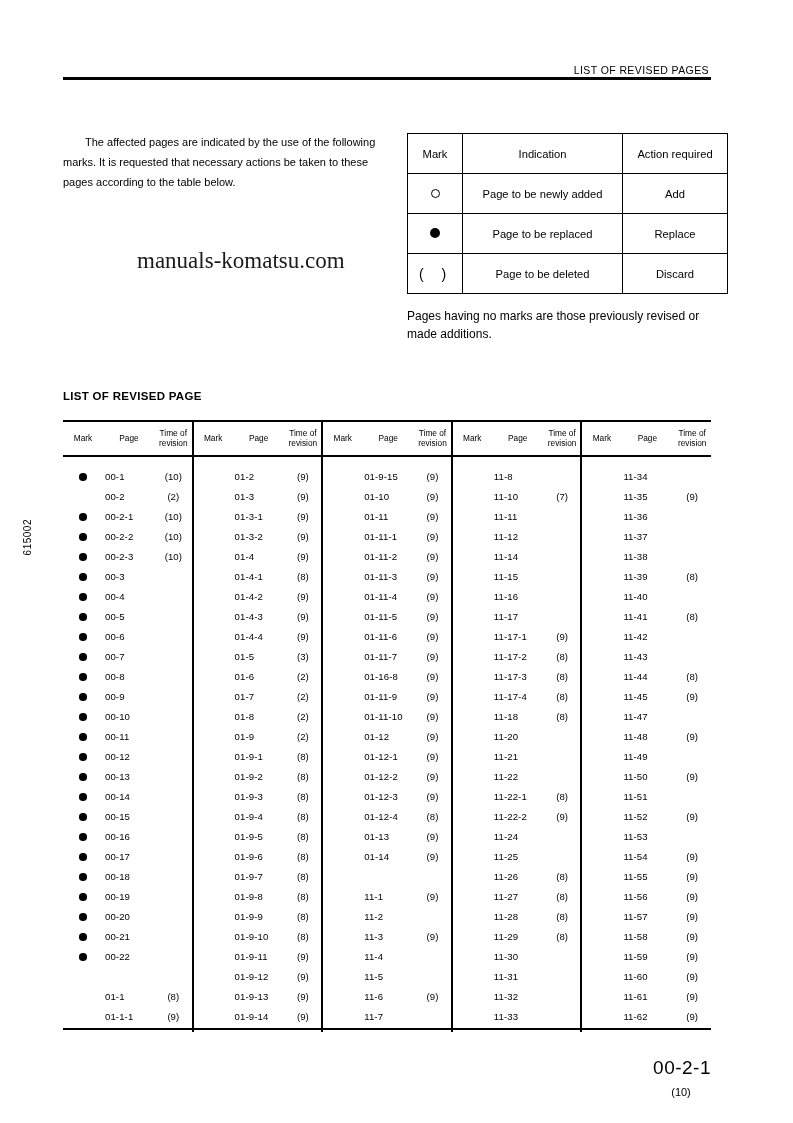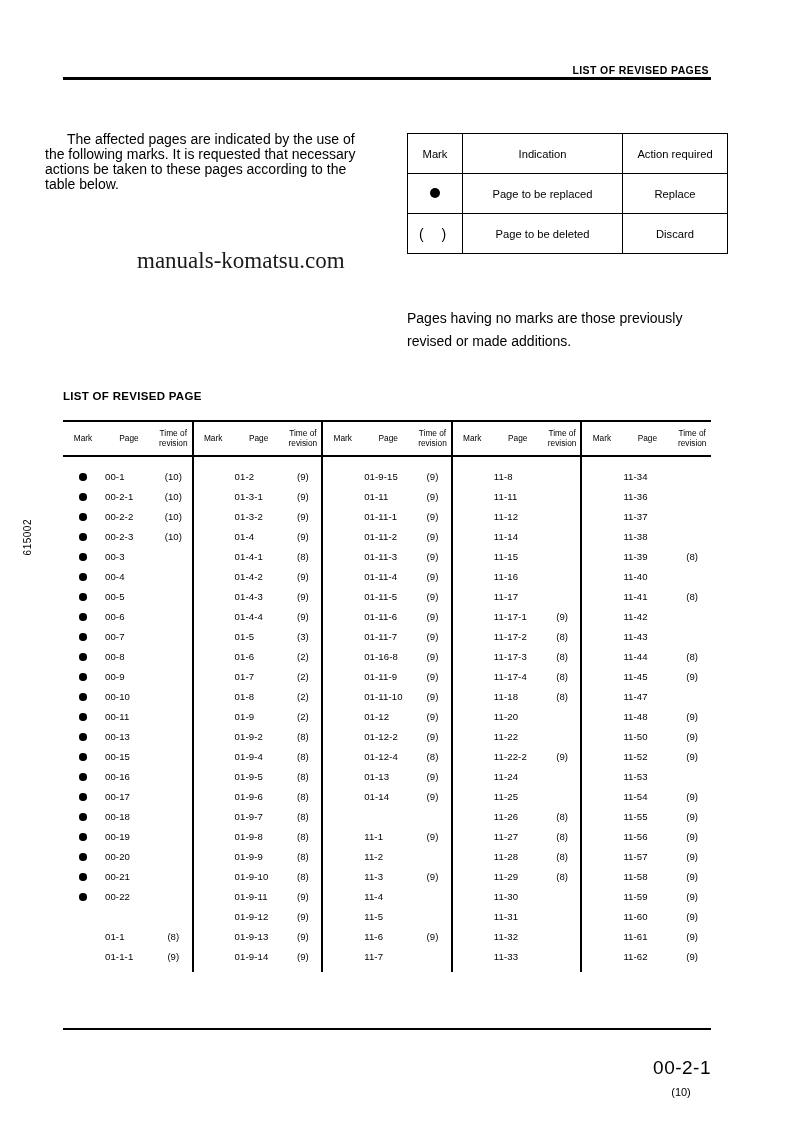"LIST OF REVISED PAGES" .page-header .header-title { font-weight: bold -> normal }
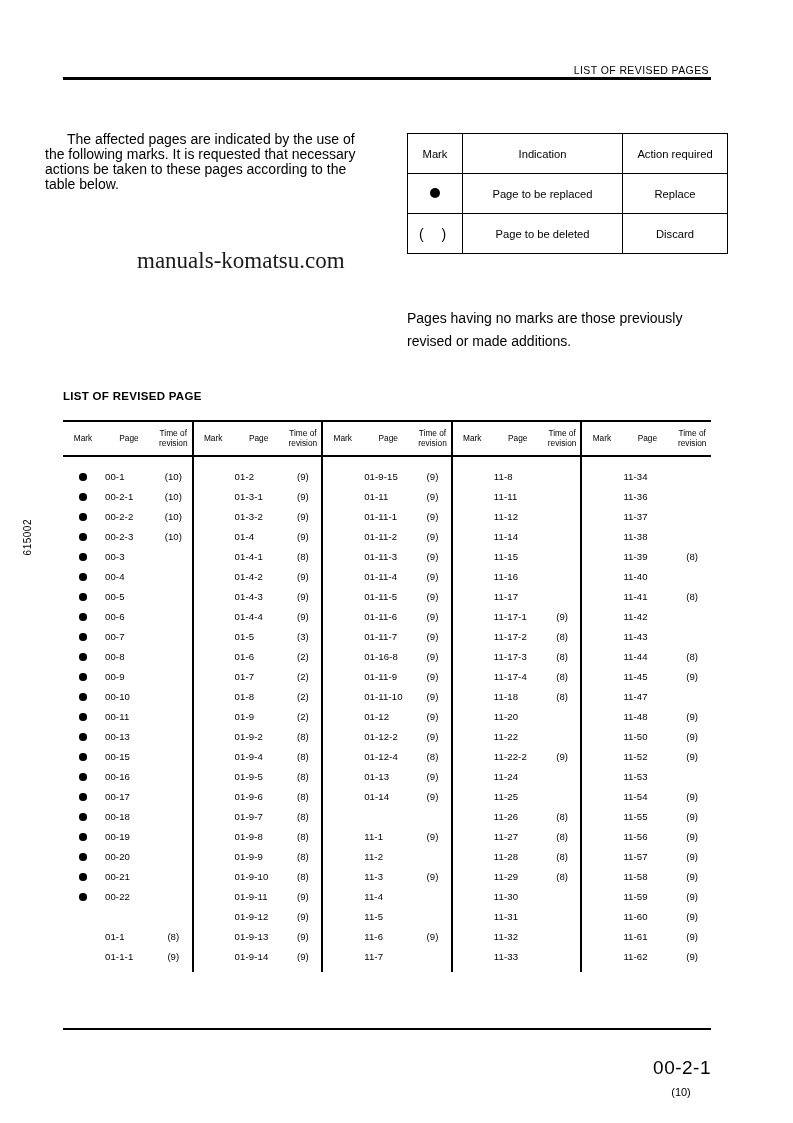"The affected pages are indicated" .intro-text { font-size: 14px -> 11px; left: 45px -> 63px; line-height: 15px -> 20px }
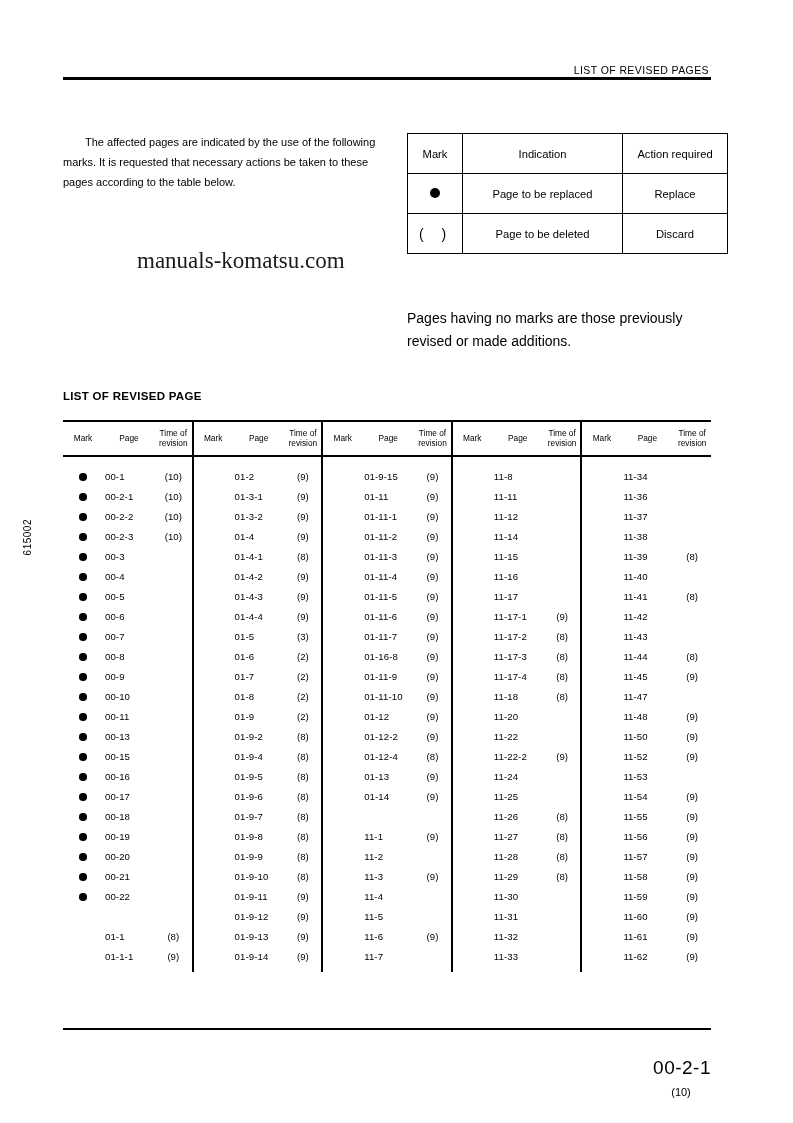"Page to be newly added" tr { html: none -> <tr> <td> <span></span> </td> <td>Page to be newly added</td> <td>Add</td> </tr> }
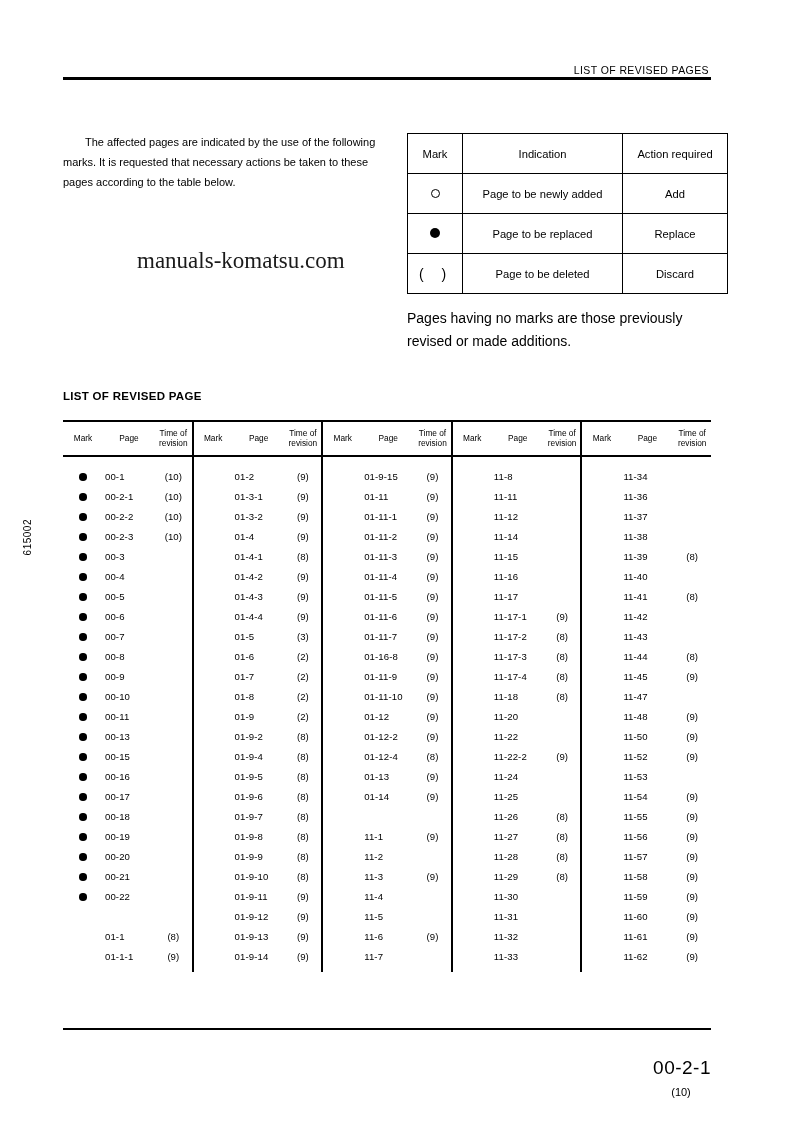"Pages having no marks are" .legend-note { font-size: 14px -> 12px; line-height: 23px -> 18px }
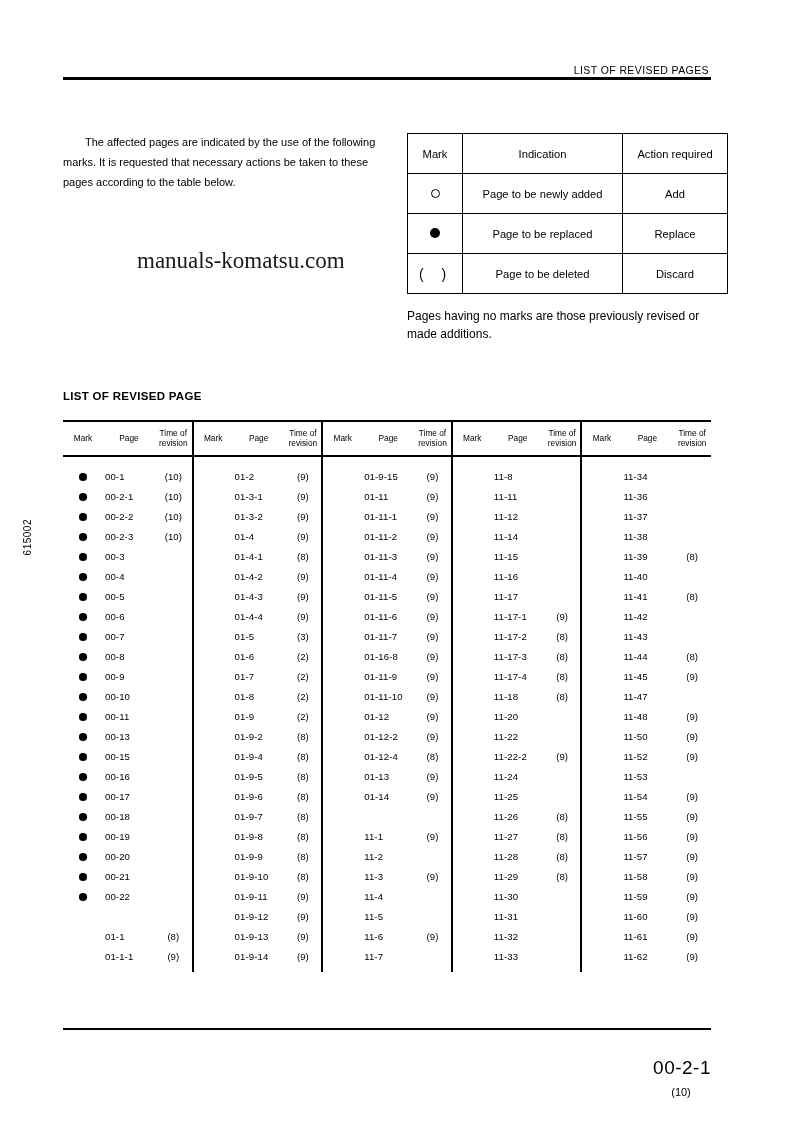"00-2" tr { html: none -> <tr> <td></td> <td>00-2</td> <td>(2)</td> <td></td> <td>01-3</td> <td>(9)</td> <td></td> <td>01-10</td> <td>(9)</td> <td></td> <td>11-10</td> <td>(7)</td> <td></td> <td>11-35</td> <td>(9)</td> </tr> }
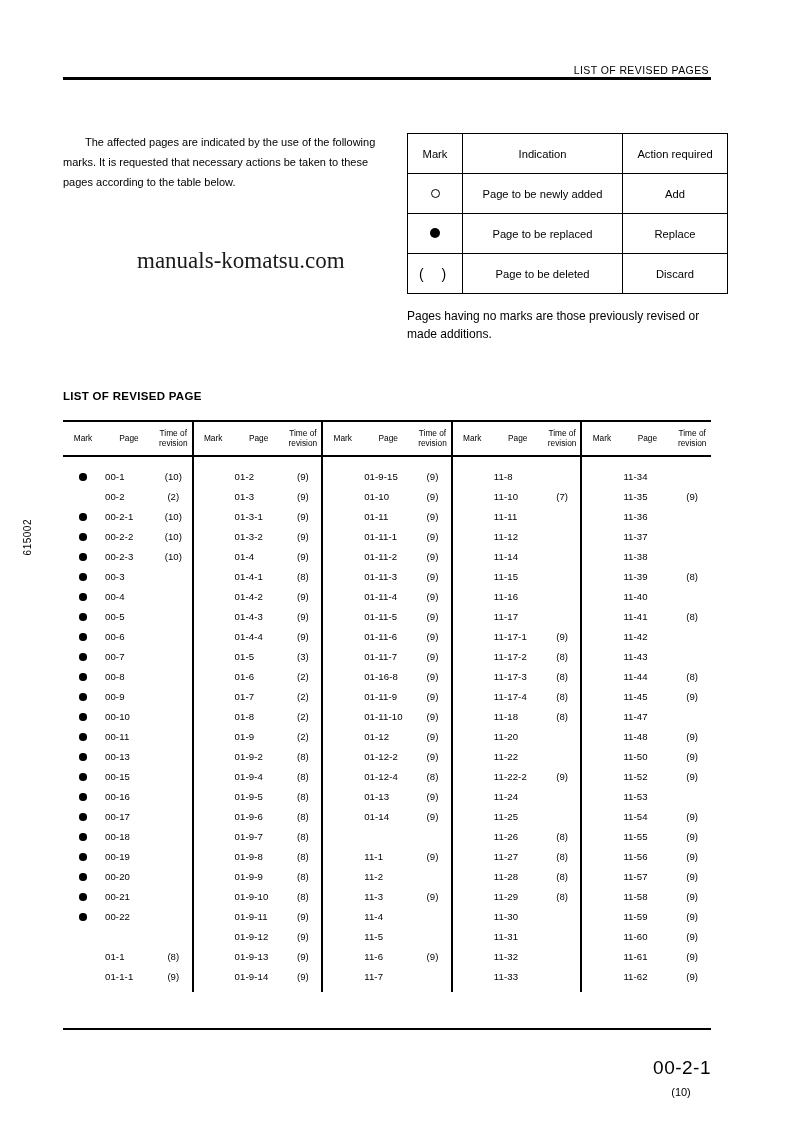"00-12" tr { html: none -> <tr> <td><span></span></td> <td>00-12</td> <td></td> <td></td> <td>01-9-1</td> <td>(8)</td> <td></td> <td>01-12-1</td> <td>(9)</td> <td></td> <td>11-21</td> <td></td> <td></td> <td>11-49</td> <td></td> </tr> }
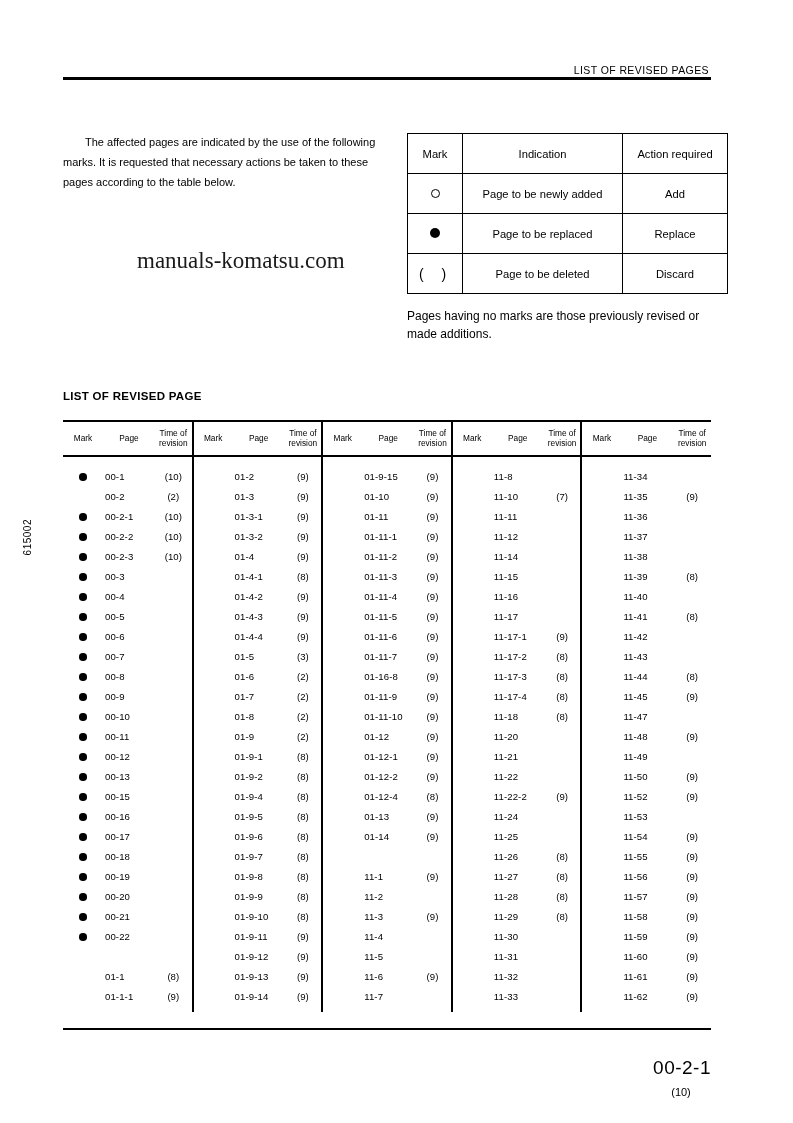"00-14" tr { html: none -> <tr> <td><span></span></td> <td>00-14</td> <td></td> <td></td> <td>01-9-3</td> <td>(8)</td> <td></td> <td>01-12-3</td> <td>(9)</td> <td></td> <td>11-22-1</td> <td>(8)</td> <td></td> <td>11-51</td> <td></td> </tr> }
